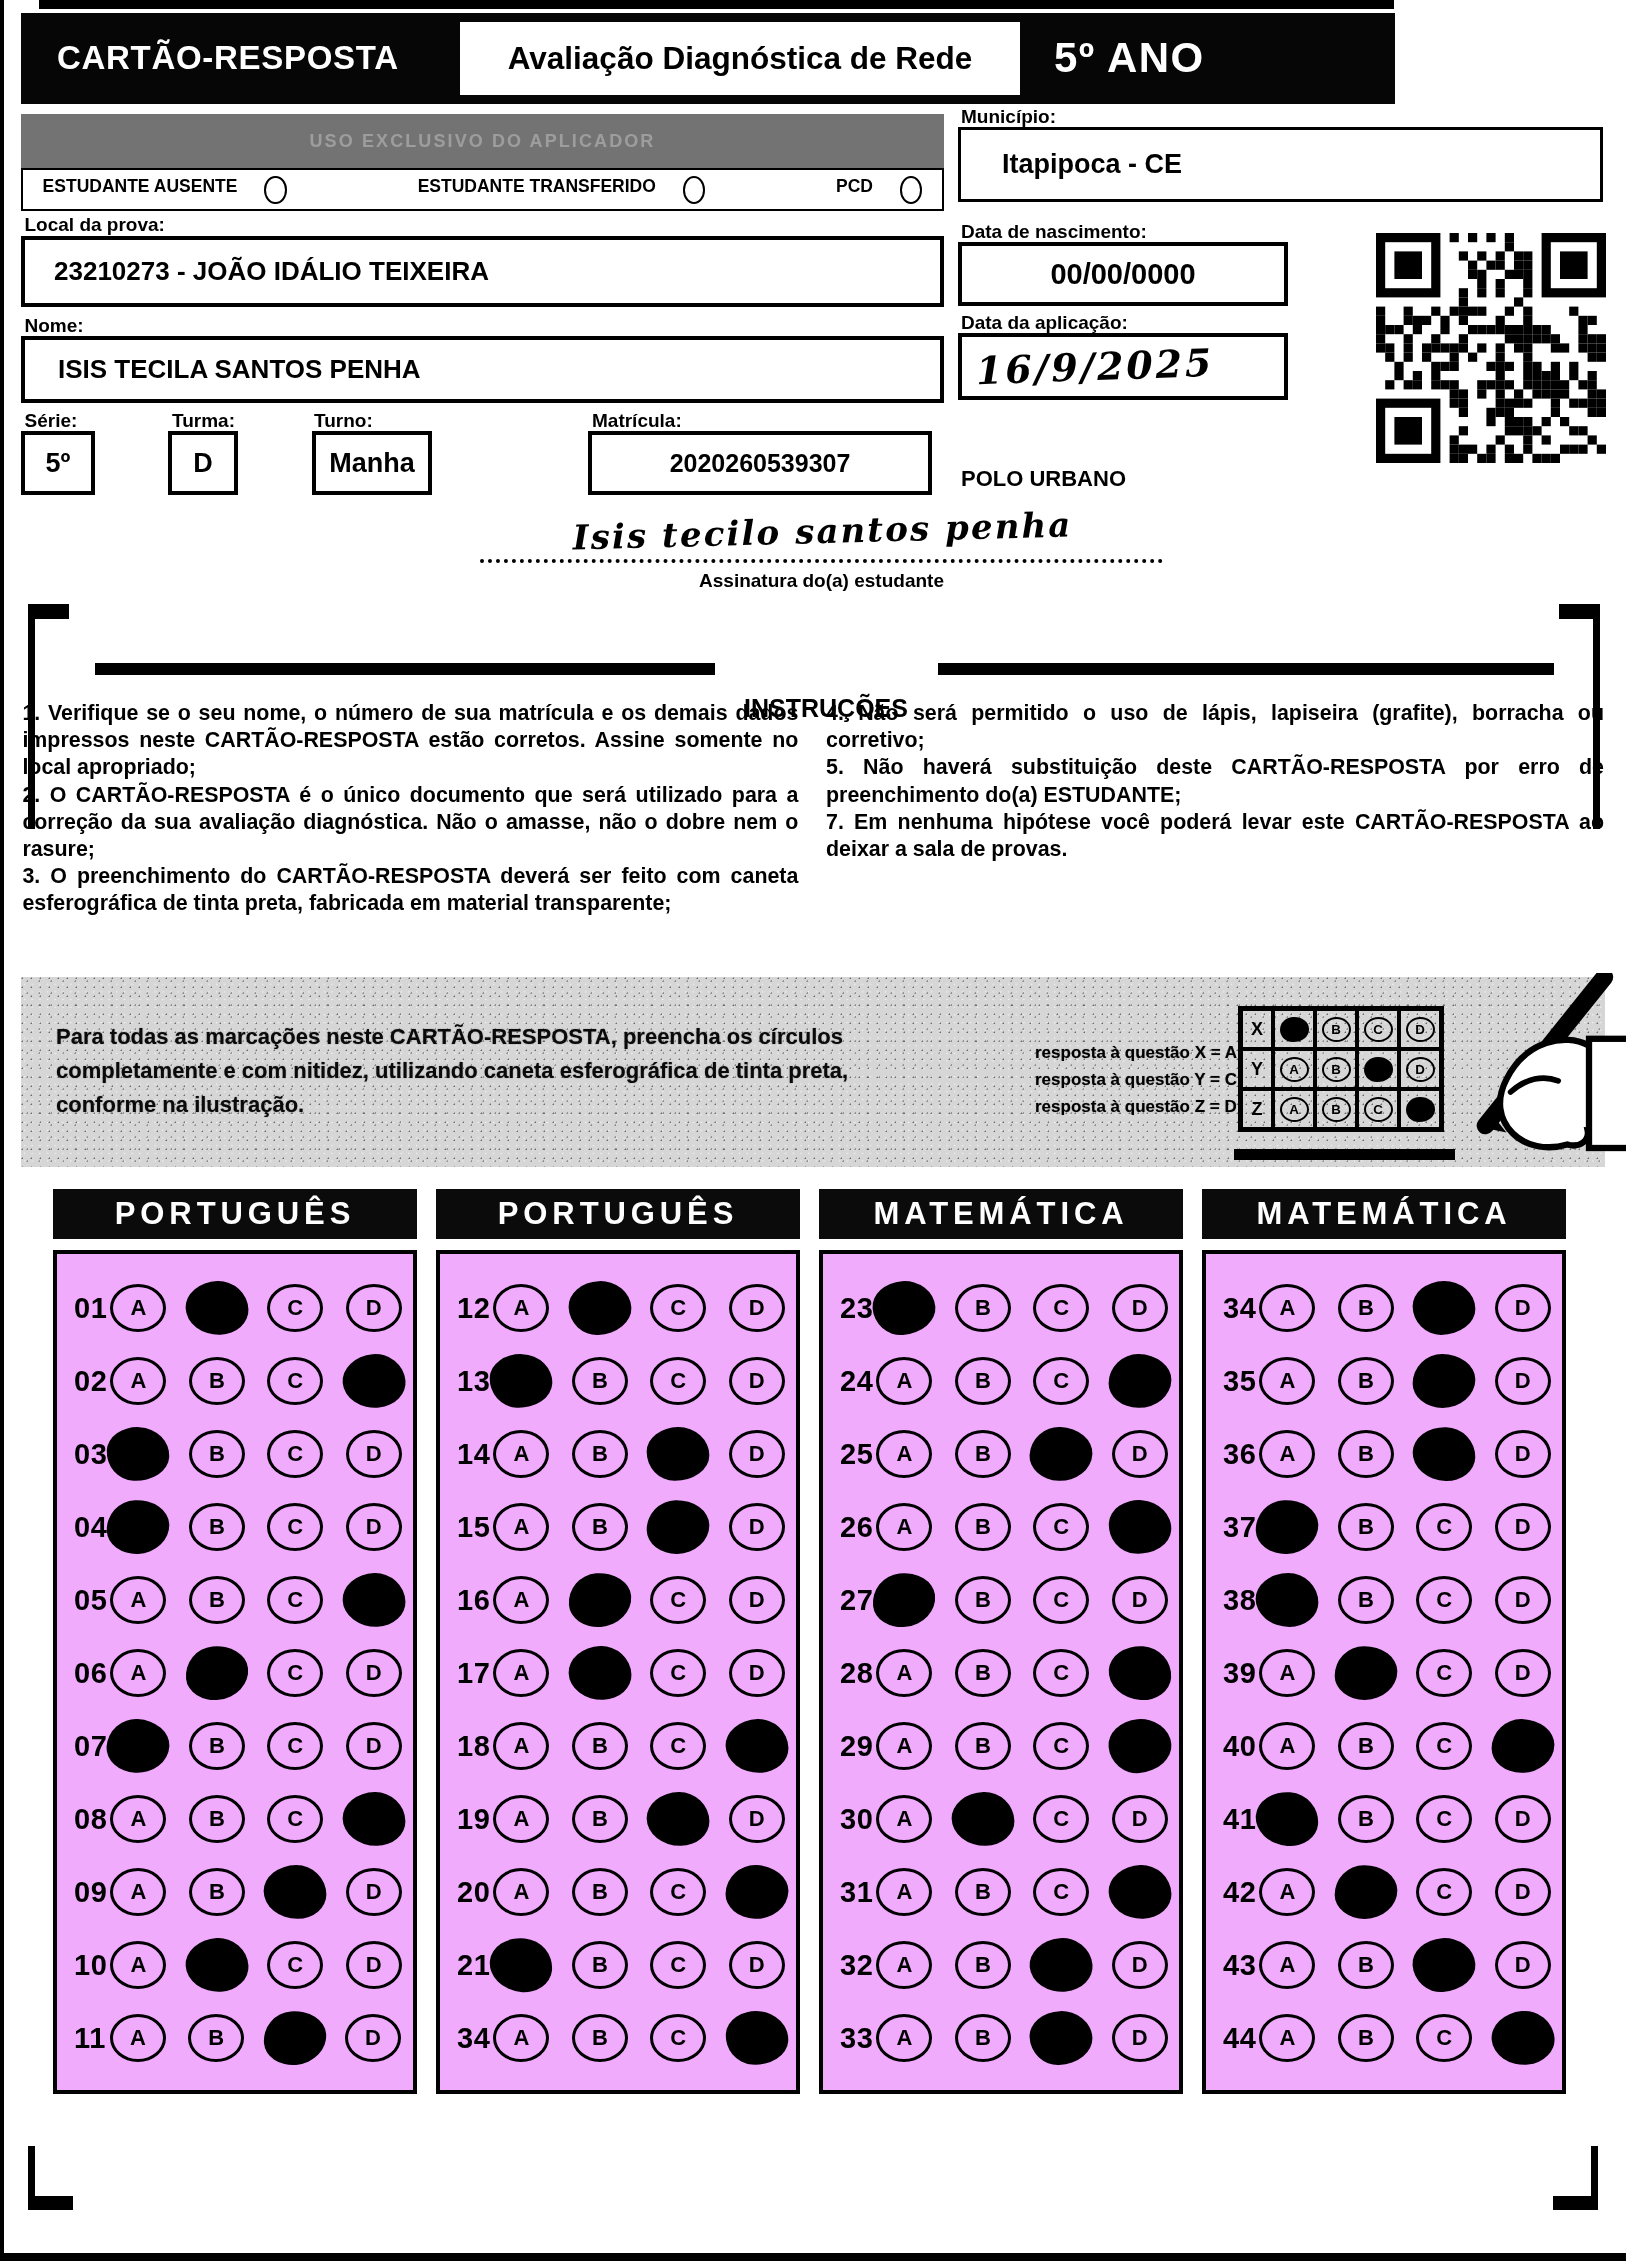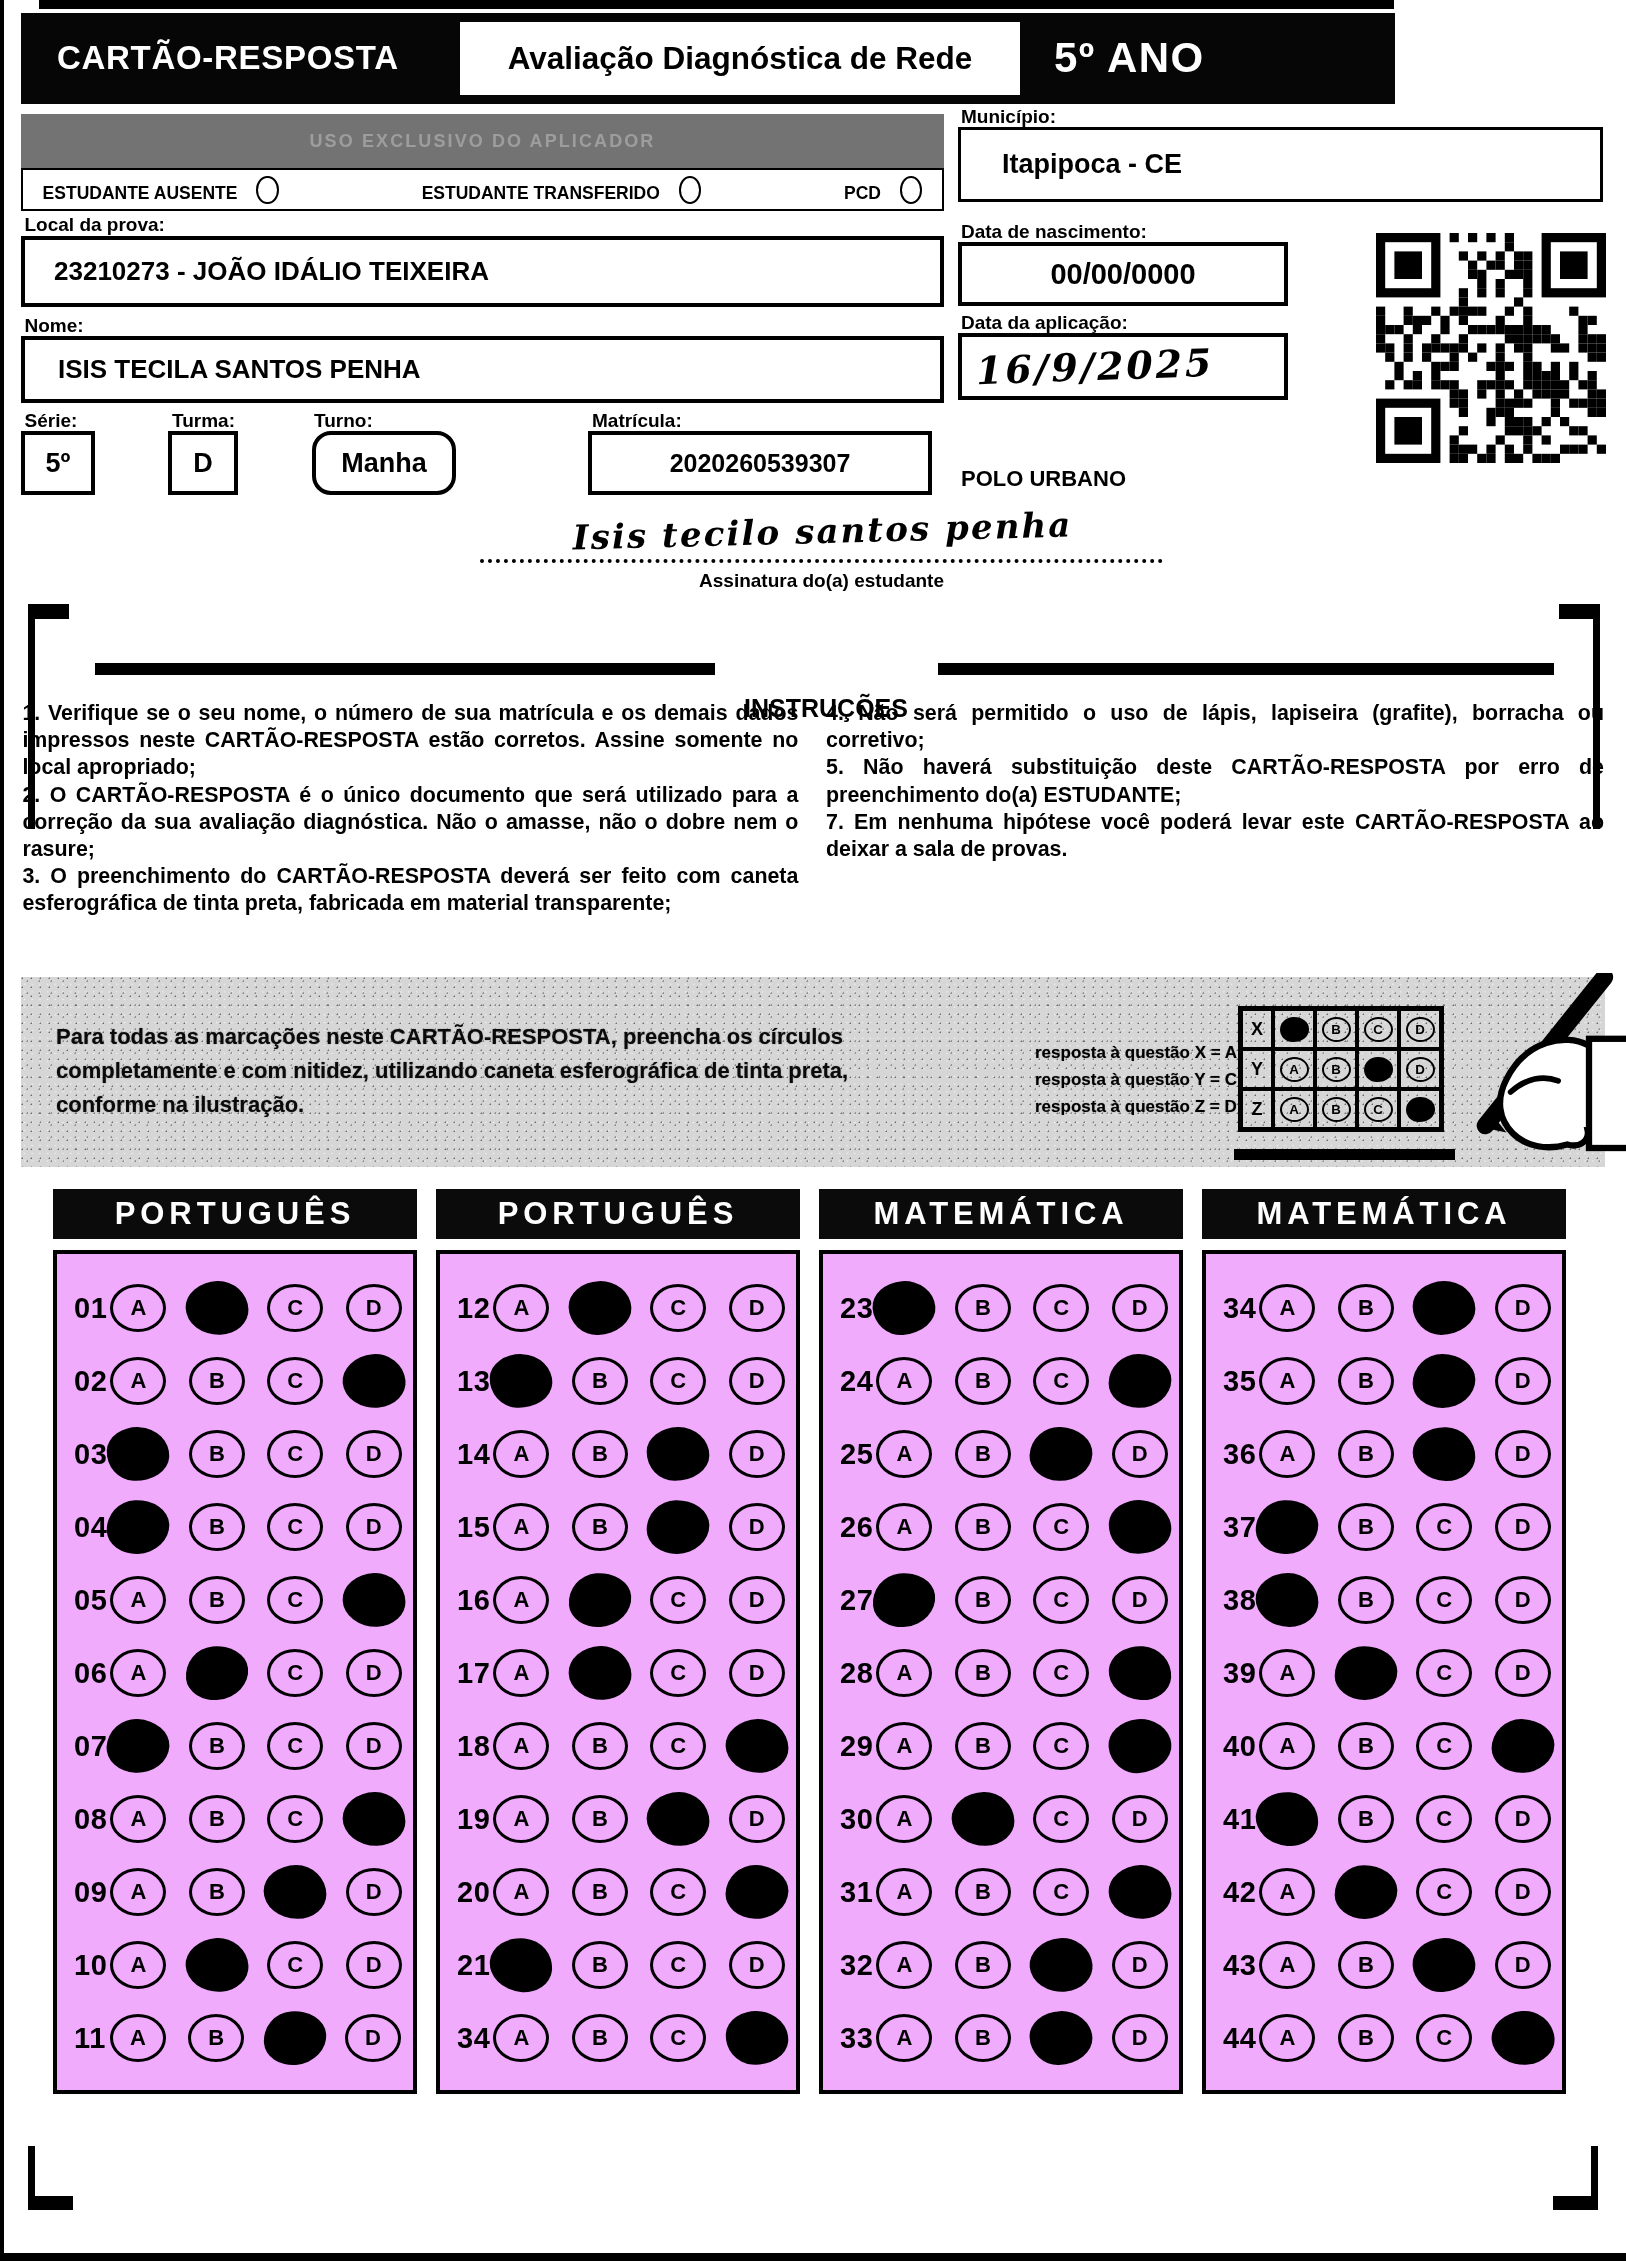"ESTUDANTE AUSENTE" .opt { align-items: flex-end -> flex-start; gap: 19px -> 27px }
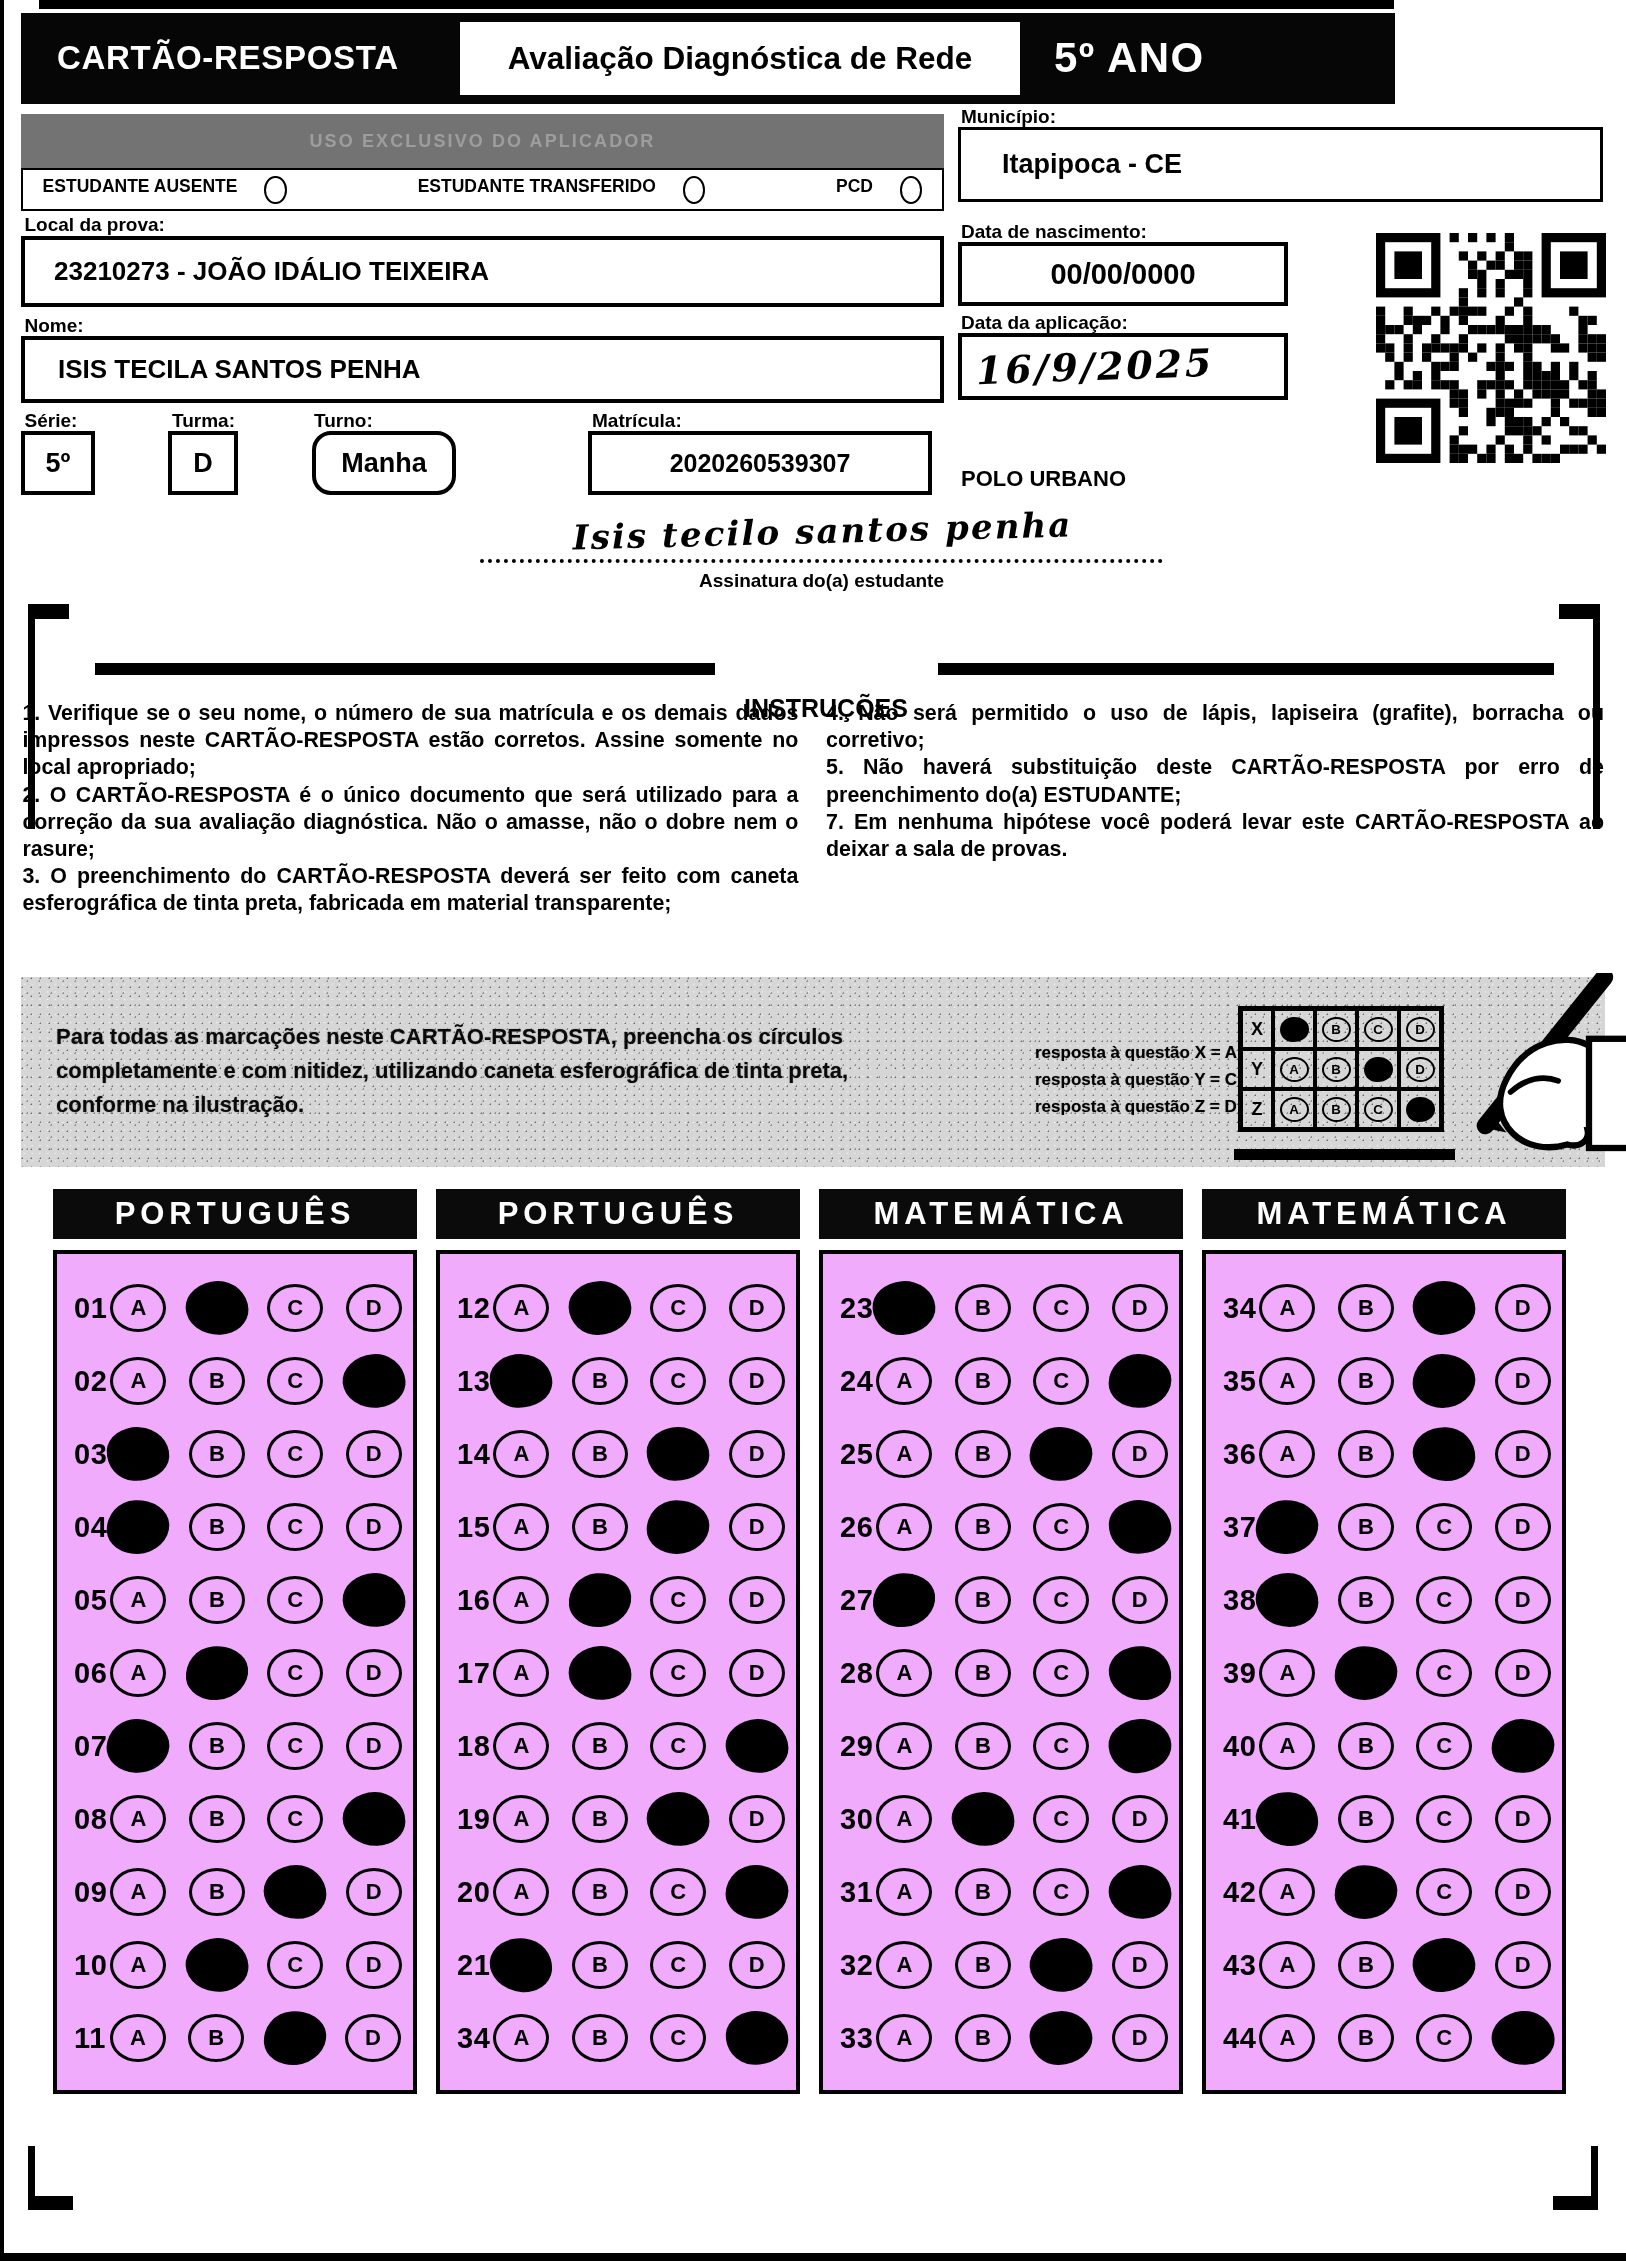"Manha" .f-turno { border-radius: 19px -> none; width: 144px -> 120px }
